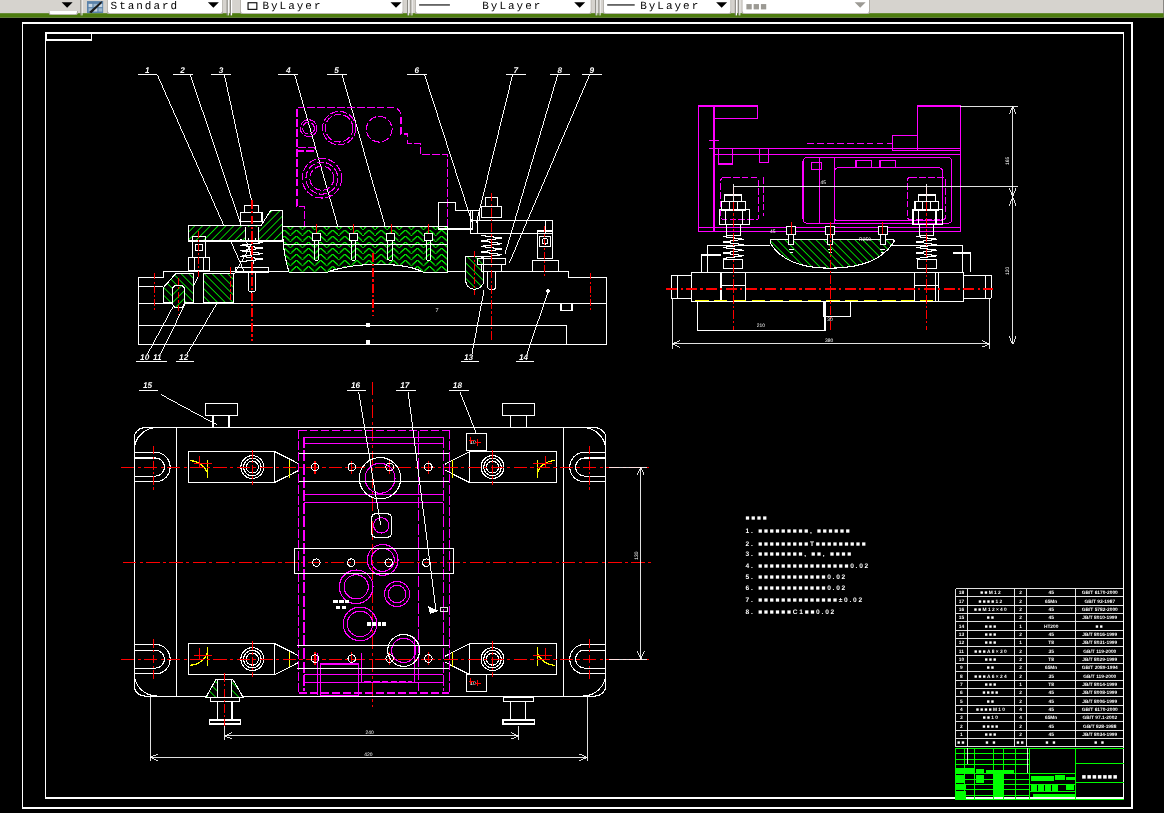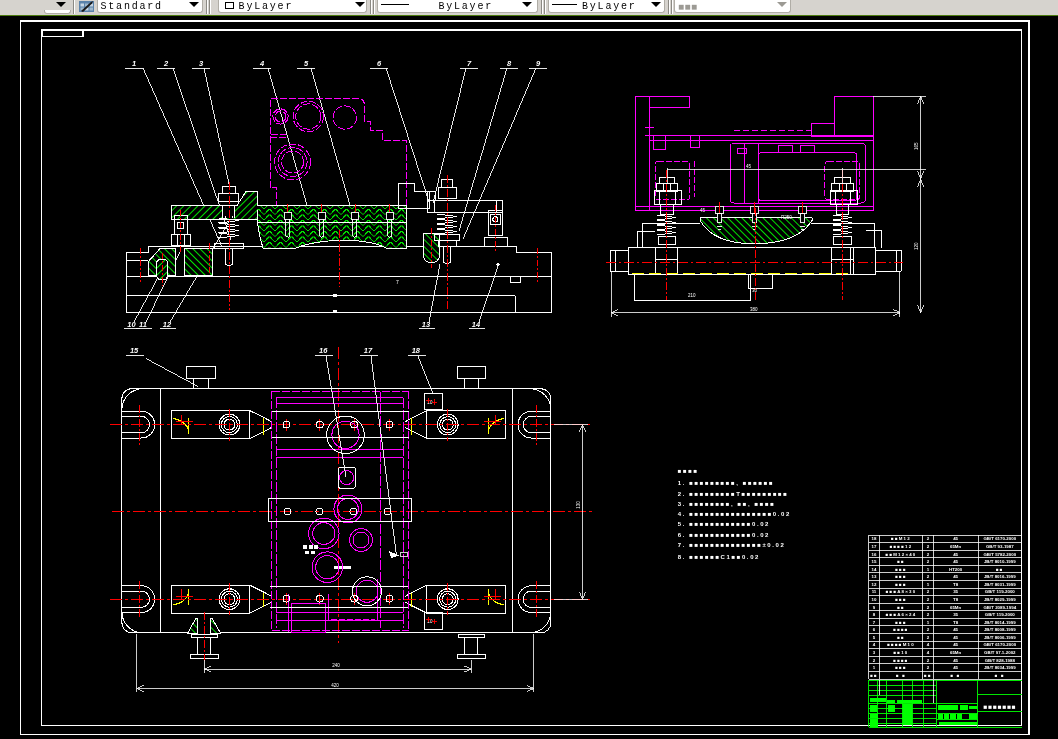"Standard" #toolbar { border-bottom: 1px solid #4d7c0f -> 4px solid #4d7c0f }
